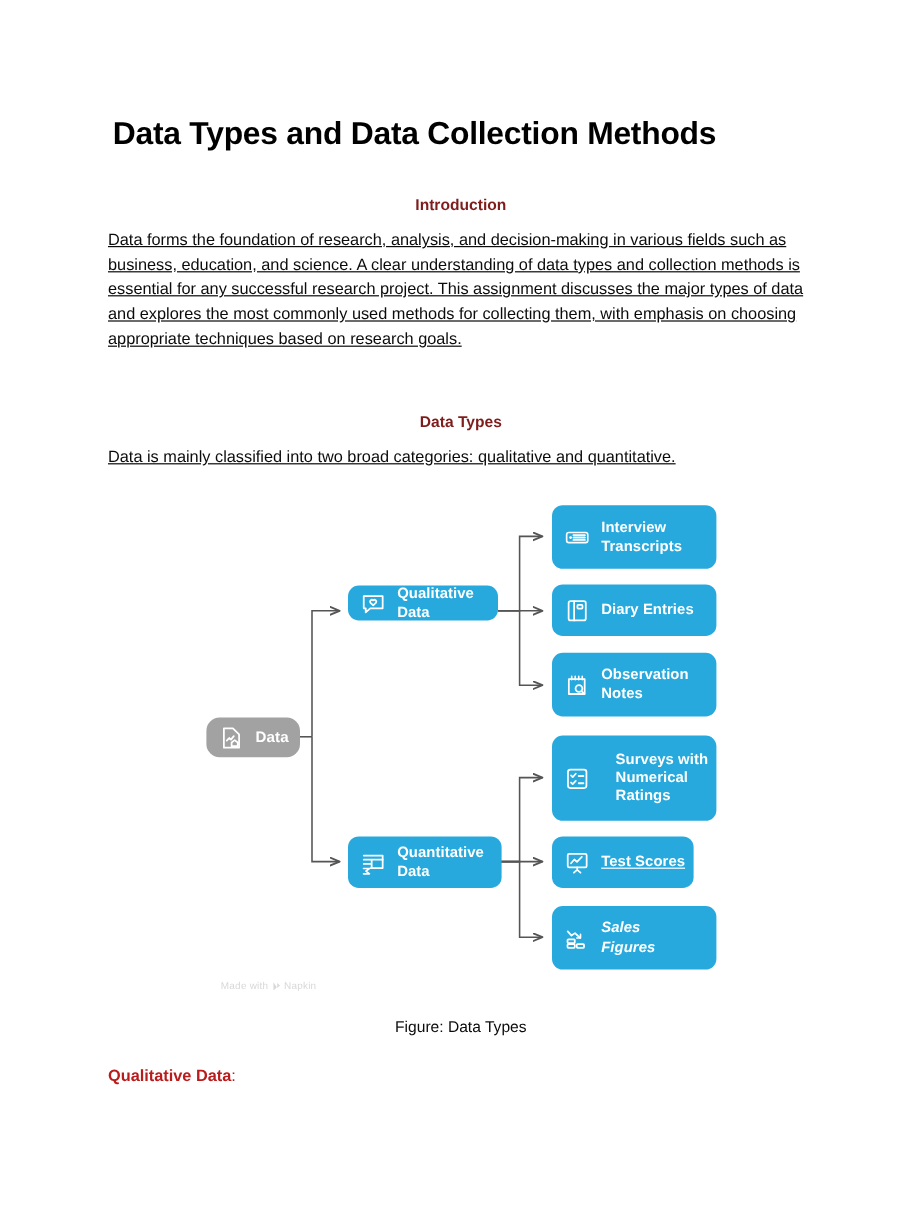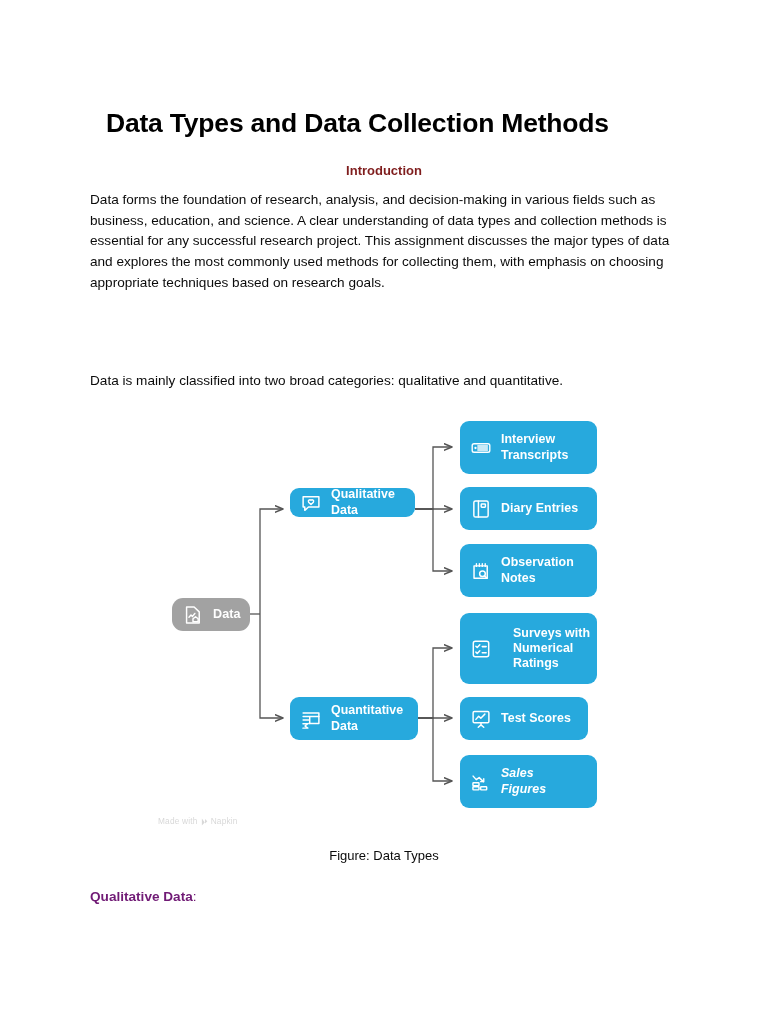"Data Types and Data Collection" .doc-title { margin: 16px -> 4px }
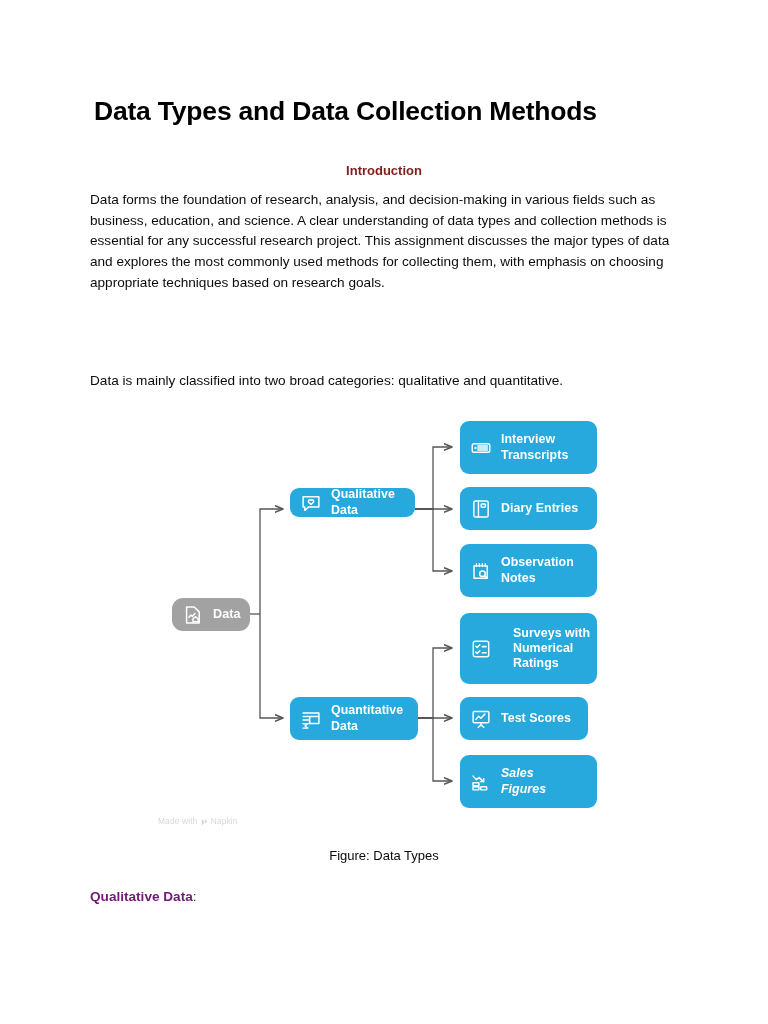"Data forms the foundation of" .para { text-decoration: none -> underline }
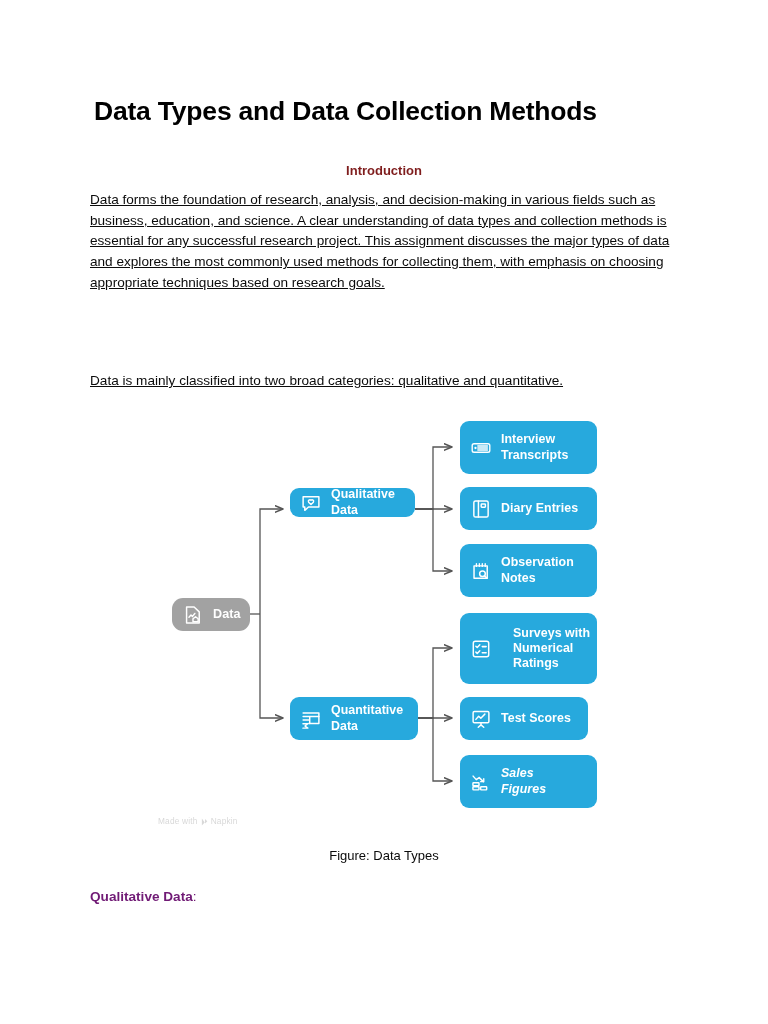"Data Types" h2.h2 { html: none -> <h2>Data Types</h2> }
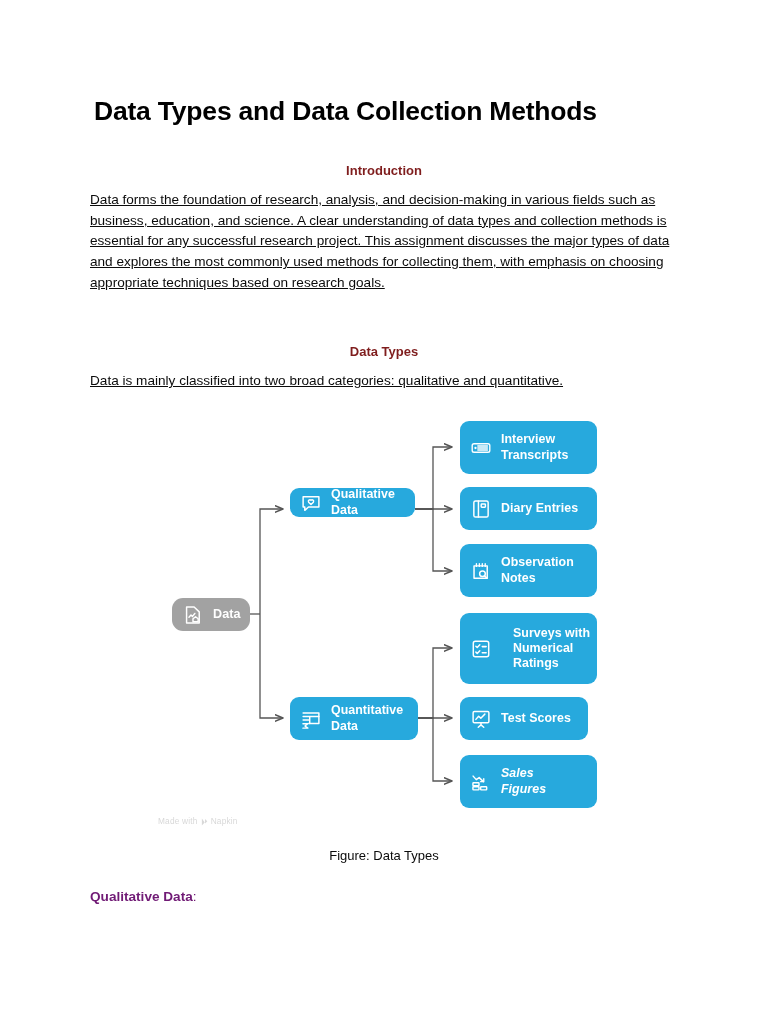"Test Scores" div.node { text-decoration: none -> underline; width: 128px -> 118px }
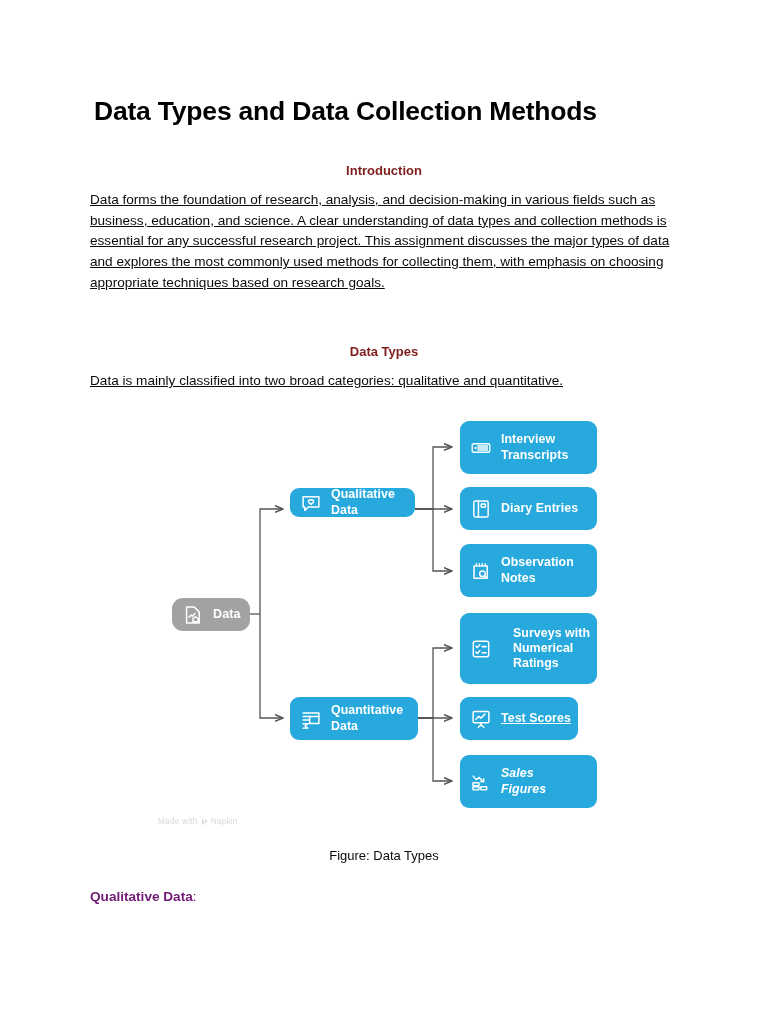"Made with" .watermark { left: 158px -> 184px }
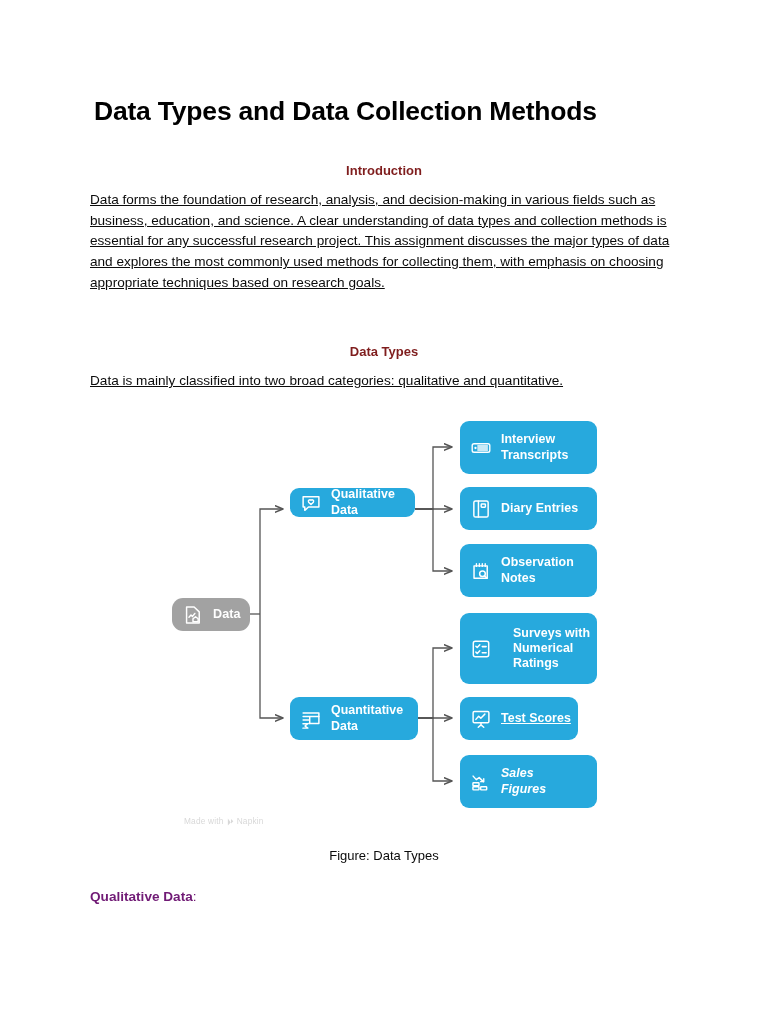"Qualitative Data:" .section-label { color: #701a75 -> #b91c1c }
